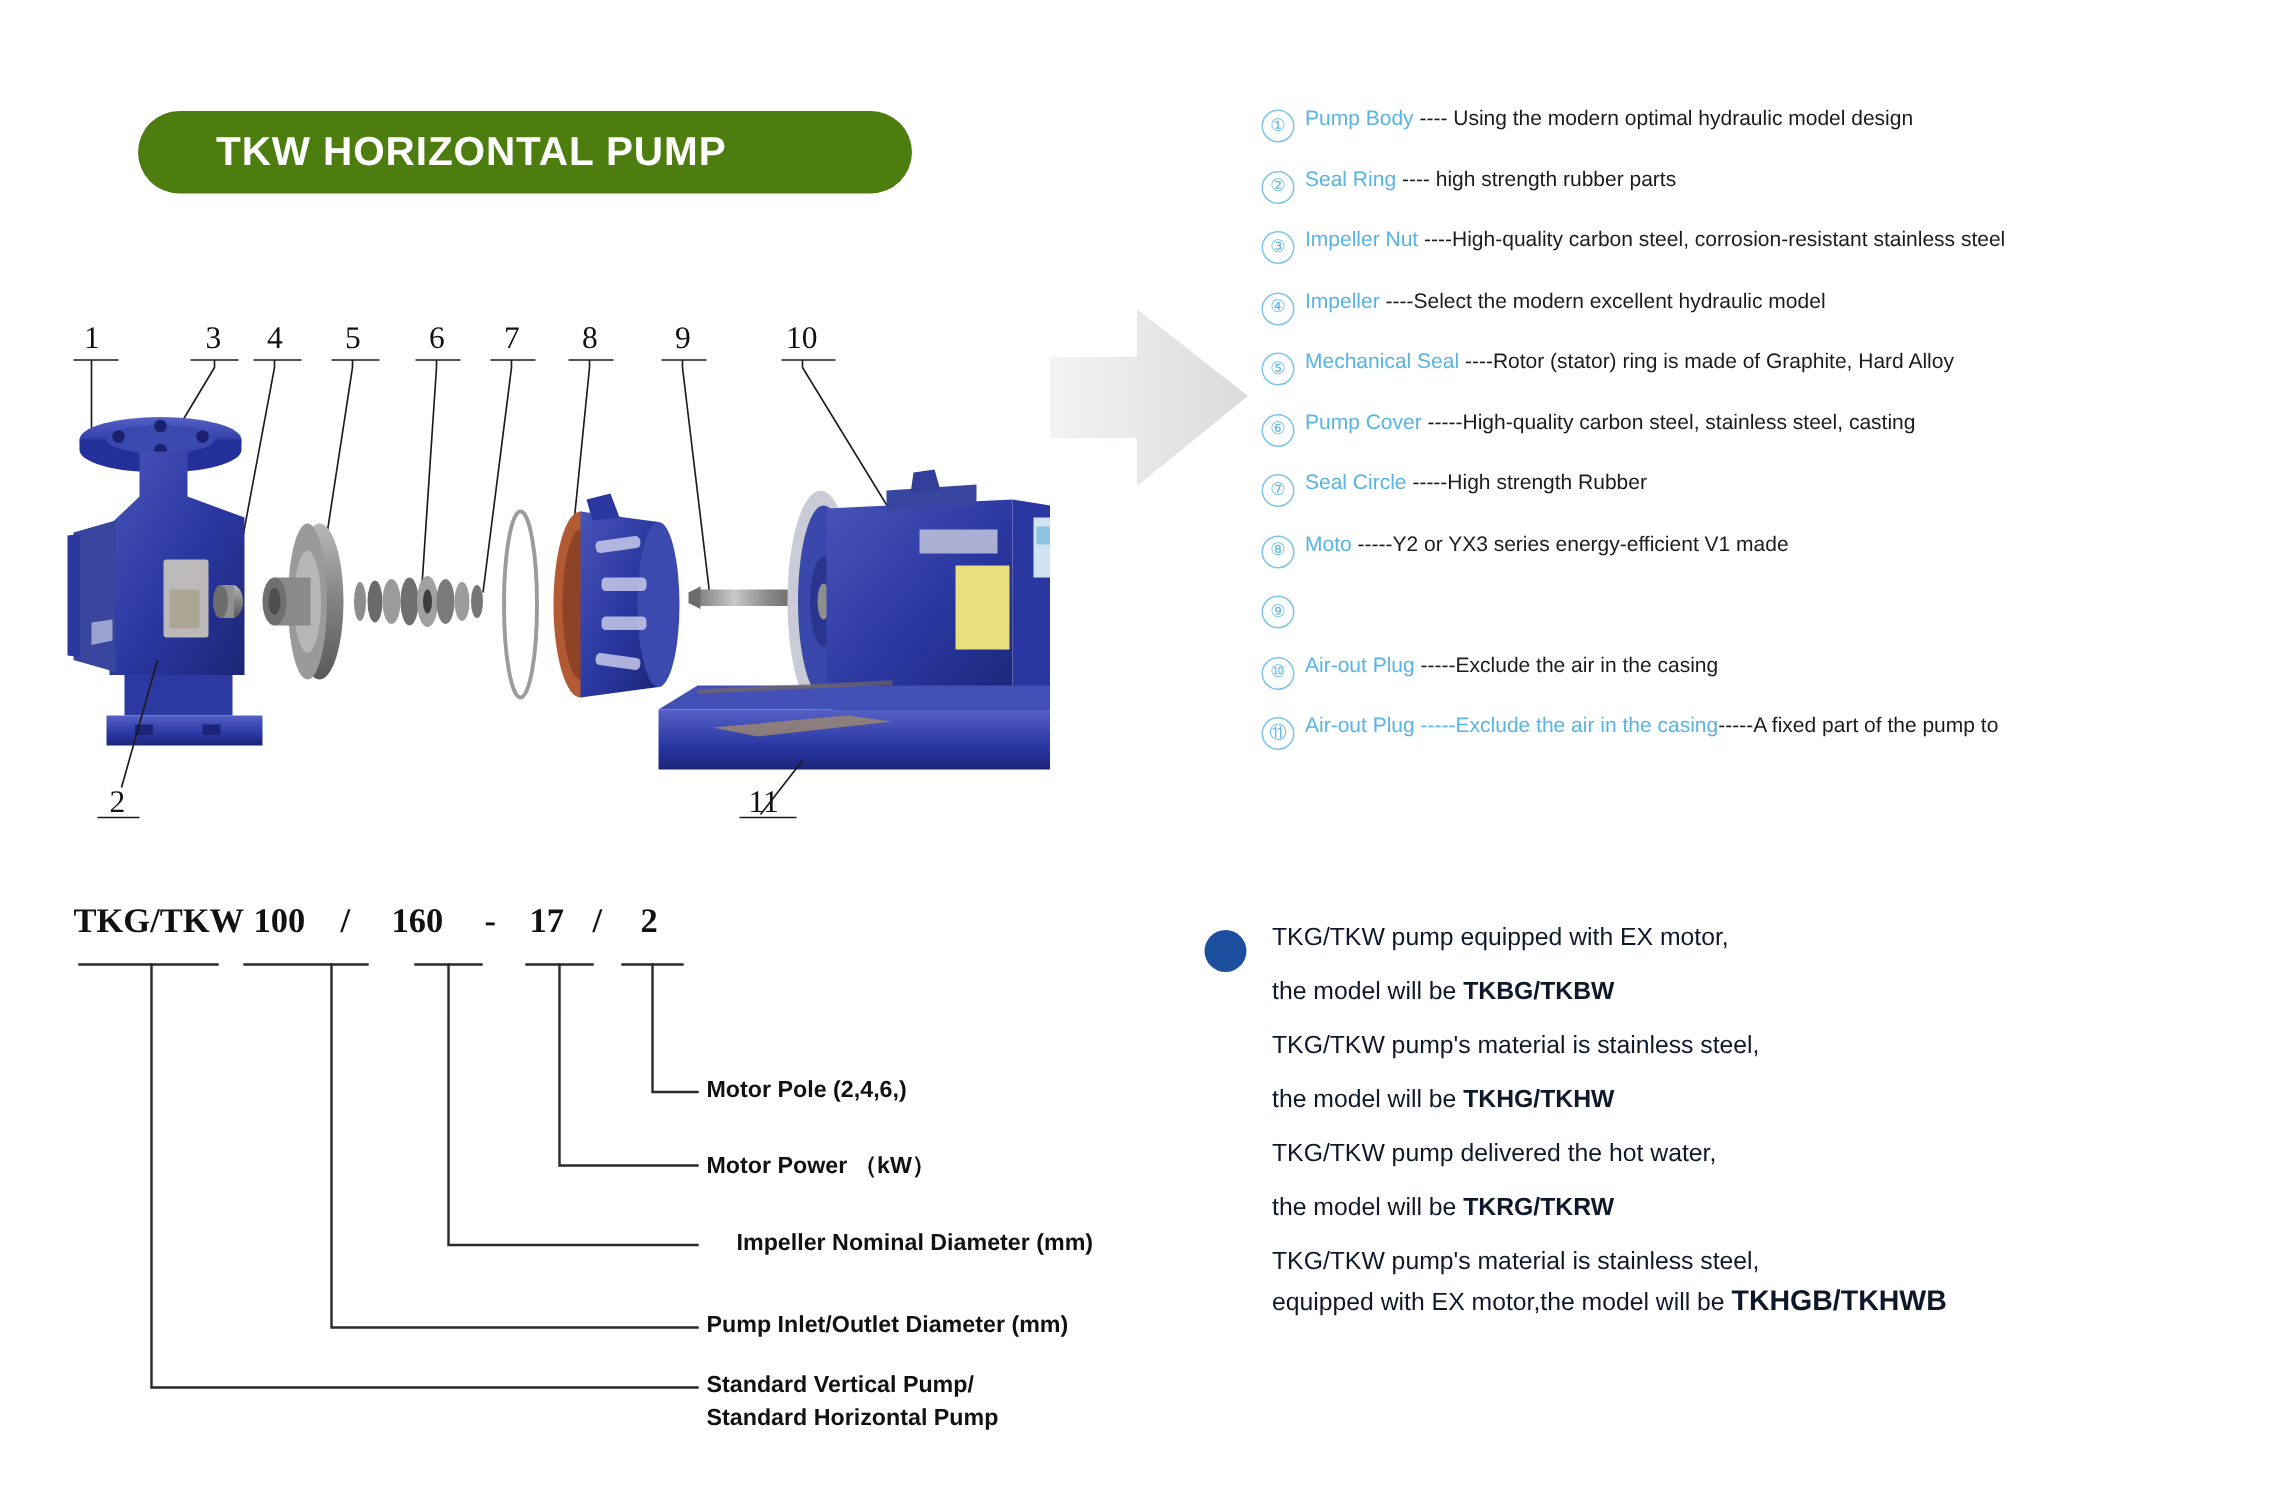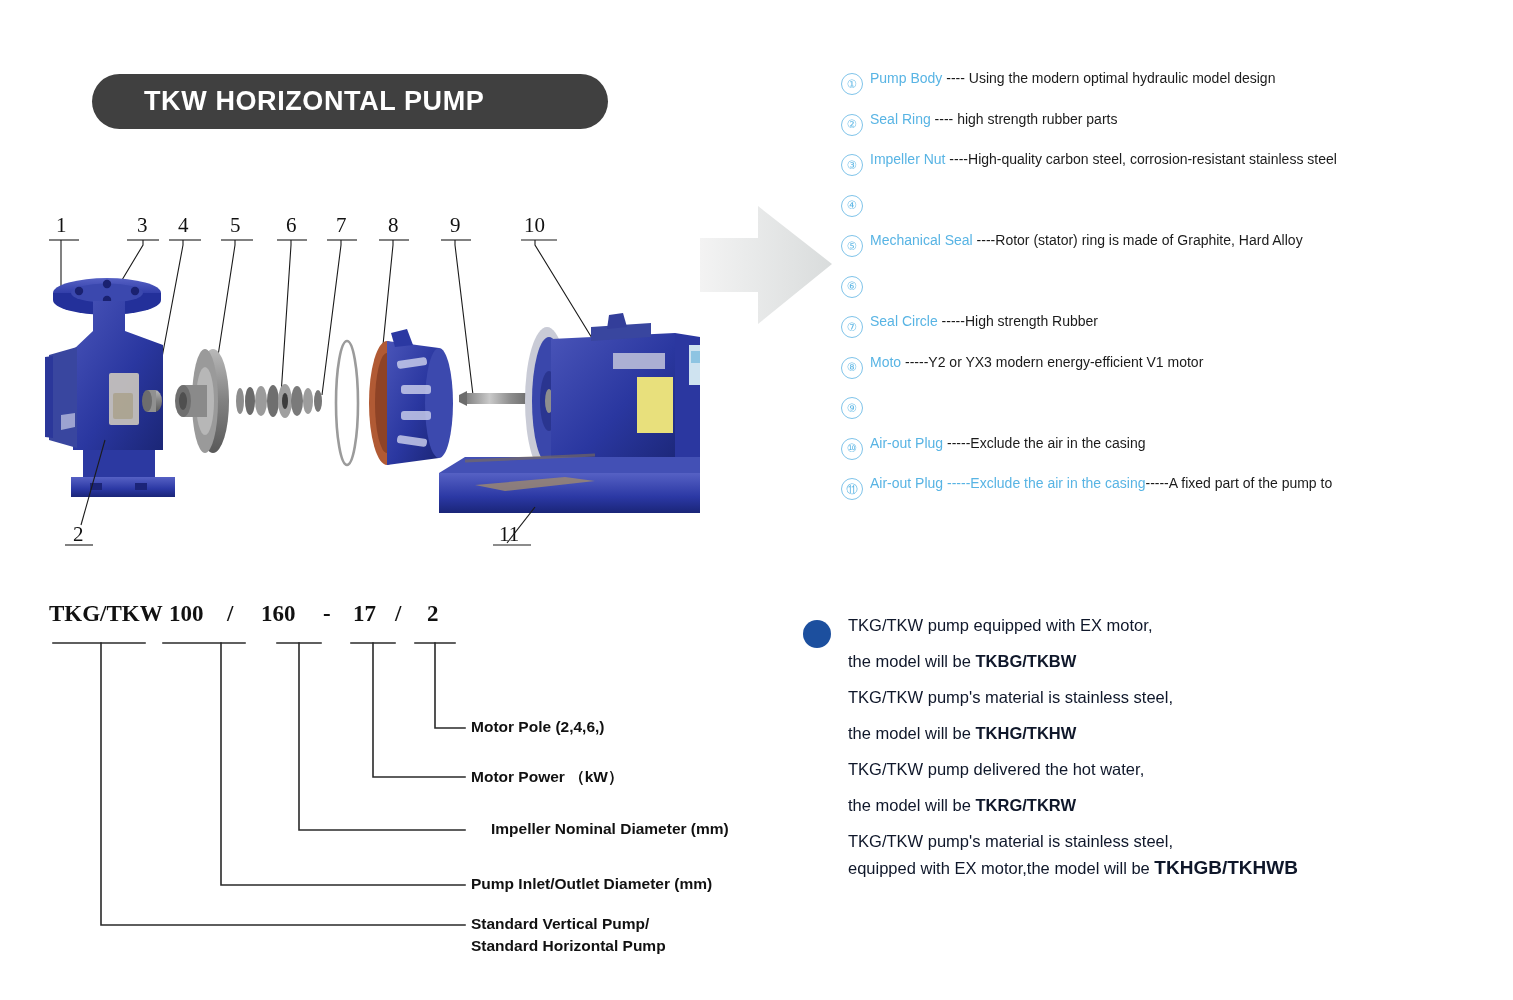"TKW HORIZONTAL PUMP" #title-banner { background: #404040 -> #4d7c0f }
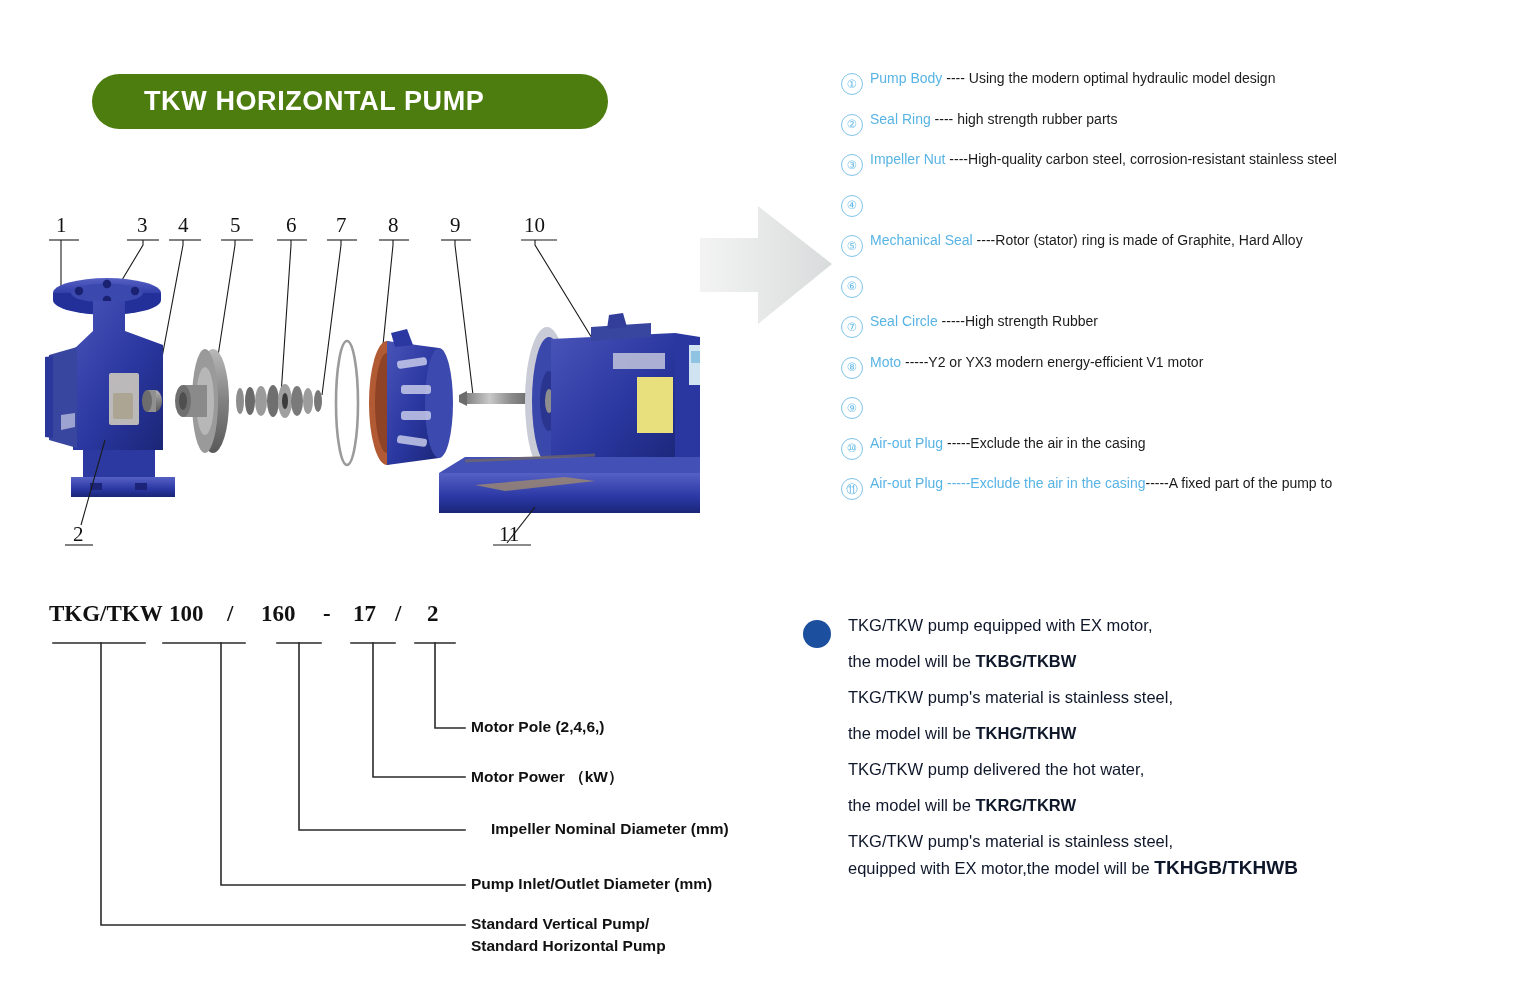"Impeller ----Select the modern excellent" span.leg-body { html: none -> <span><span>Impeller</span><span> ----</span><span>Select the modern excellent hydraulic model</span></span> }
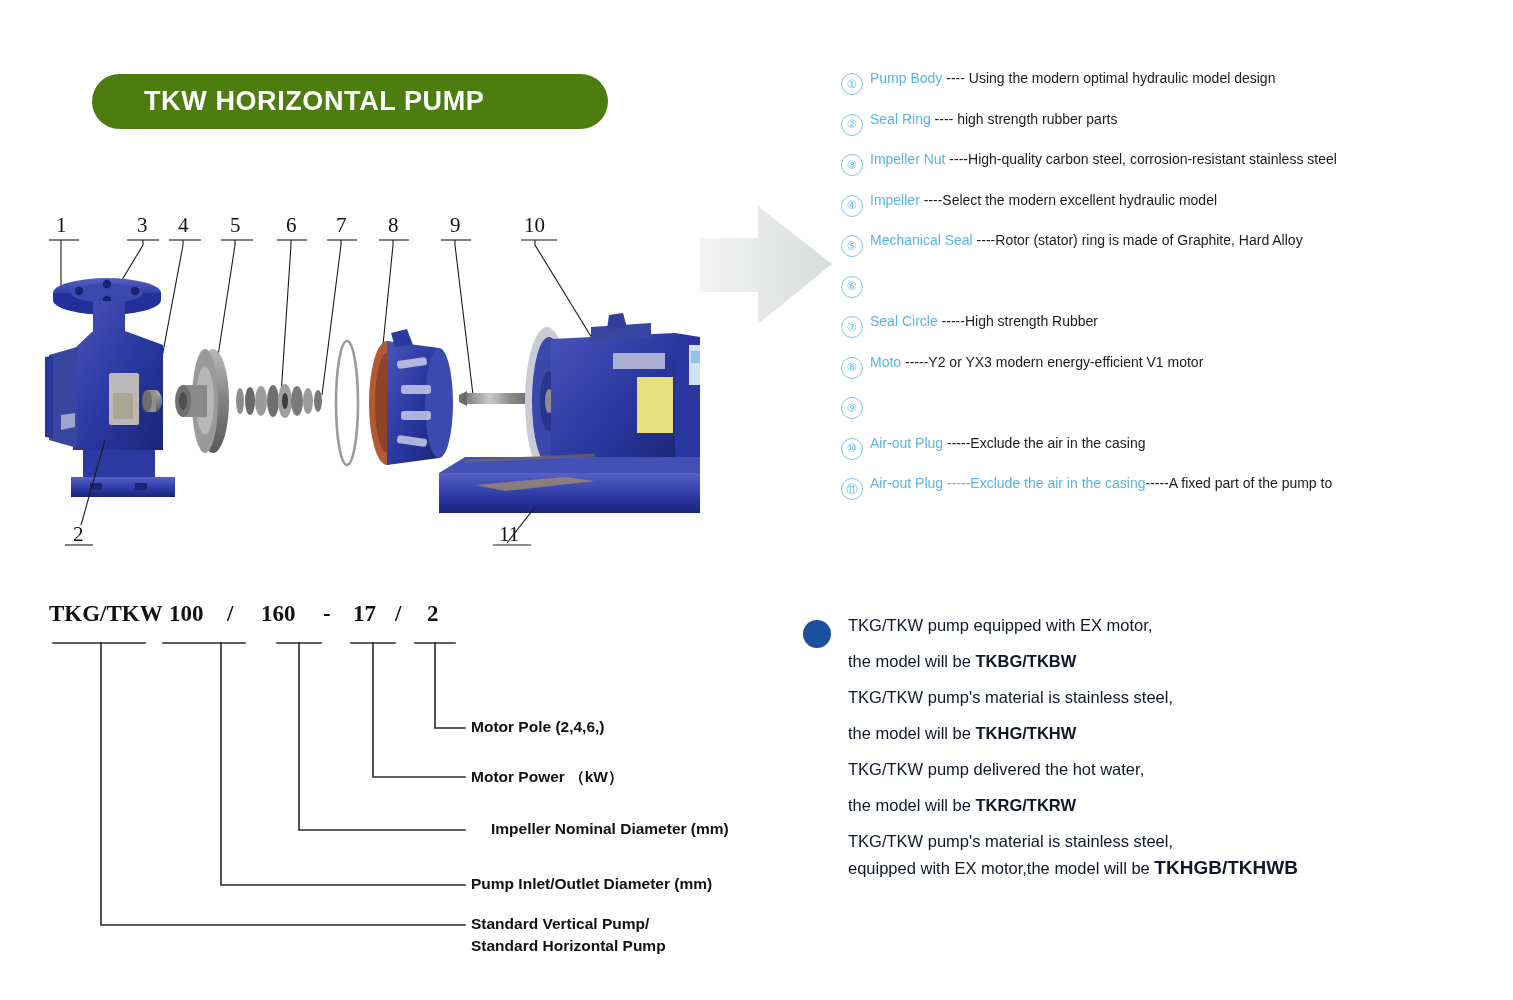"Pump Cover -----High-quality carbon" span.leg-body { html: none -> <span><span>Pump Cover</span><span> -----</span><span>High-quality carbon steel, stainless steel, casting</span></span> }
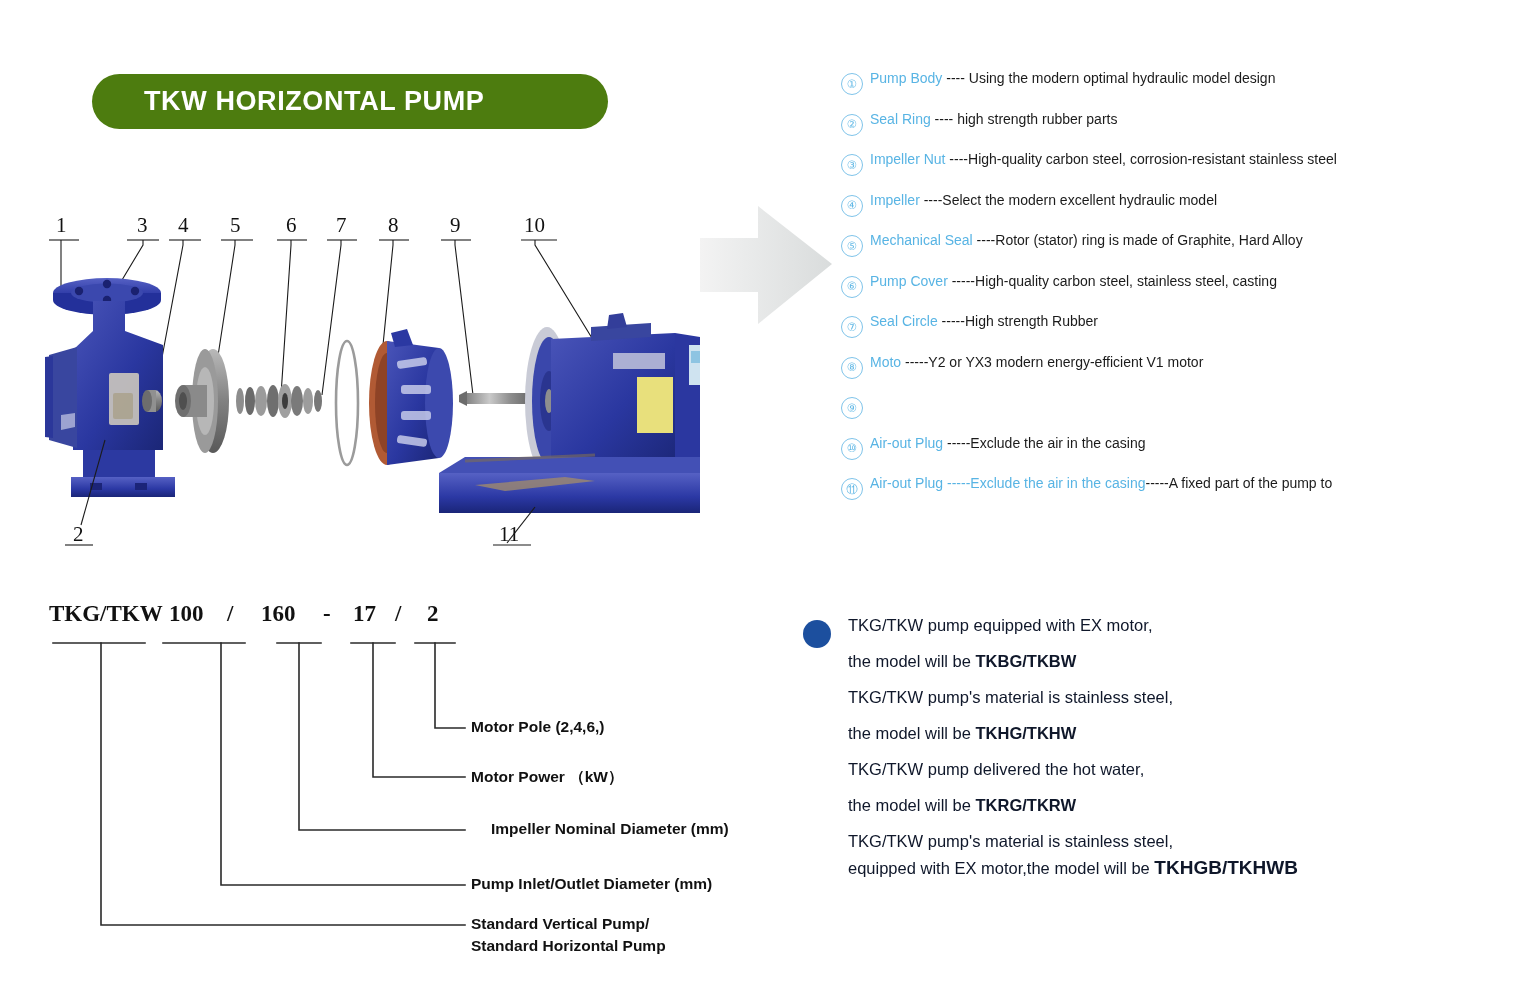"Y2 or YX3 modern energy-efficient" span { text: modern energy-efficient V1 motor -> series energy-efficient V1 made }
